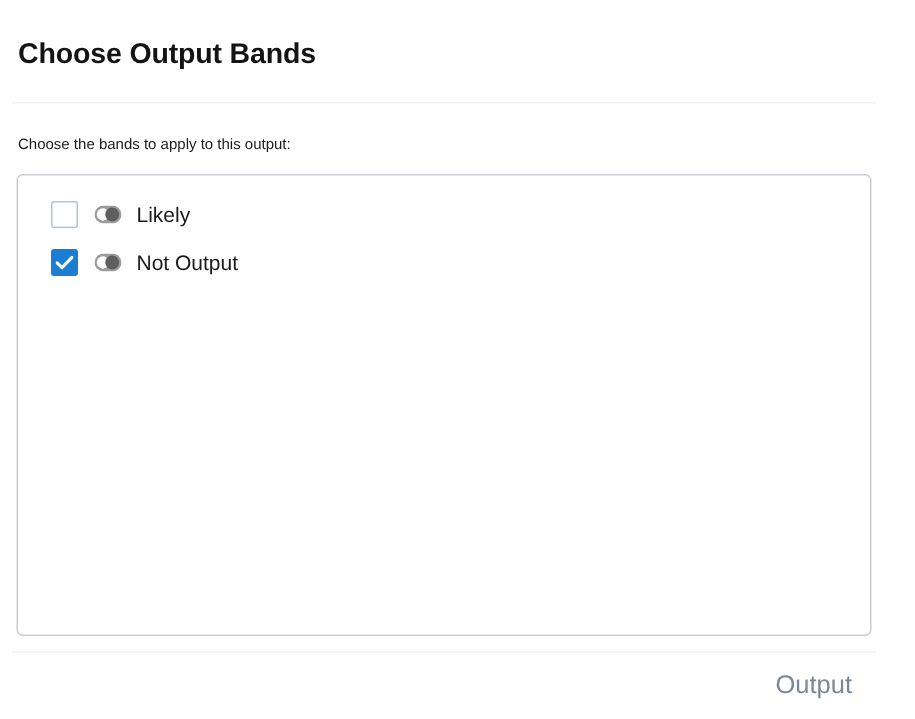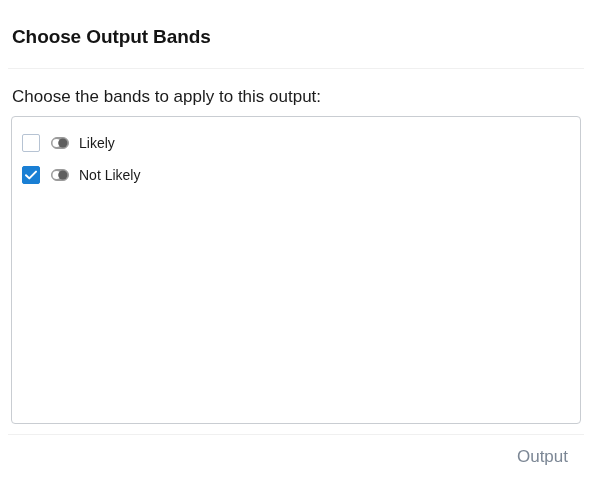"Choose the bands to apply" .body-prompt { font-size: 17px -> 10px }
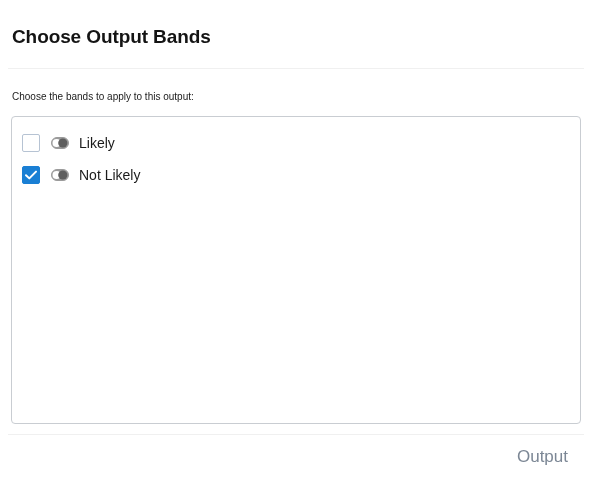"Likely" .band-list { padding: 10px 0 0 0 -> 10px 0 0 12px }
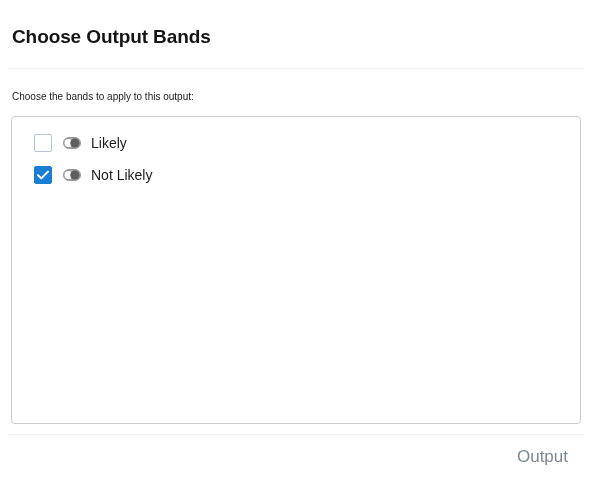"Not Likely" span.band-label { text: Likely -> Output }
